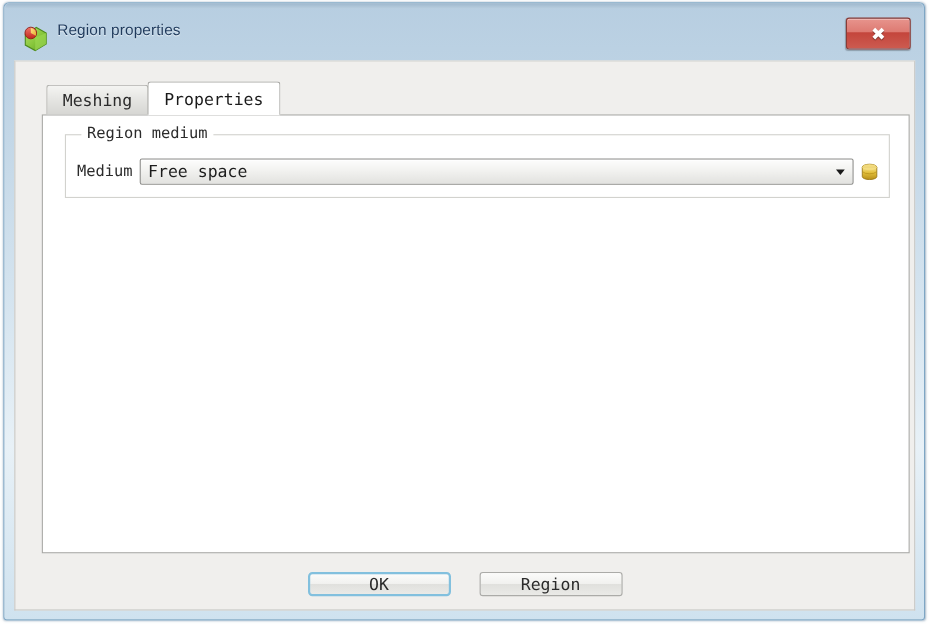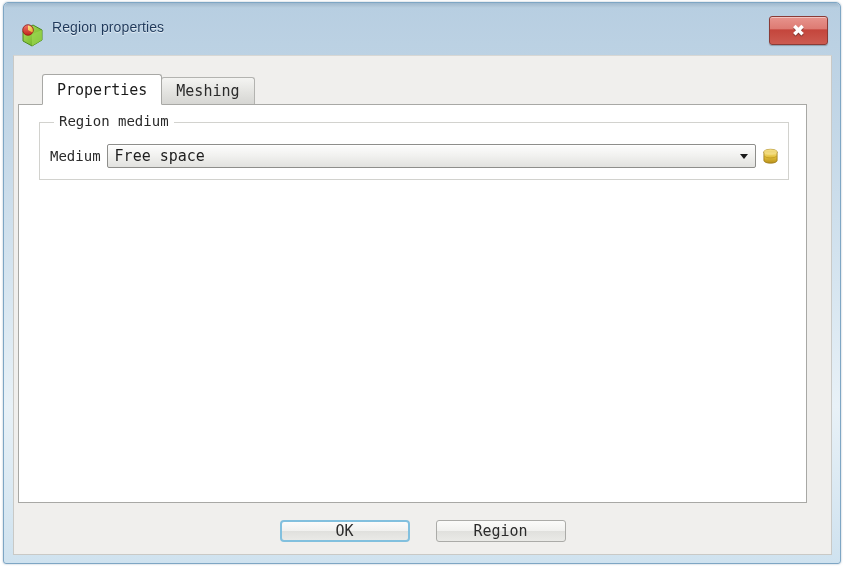"Properties" div.tab { order: before "Meshing" -> after "Meshing" }
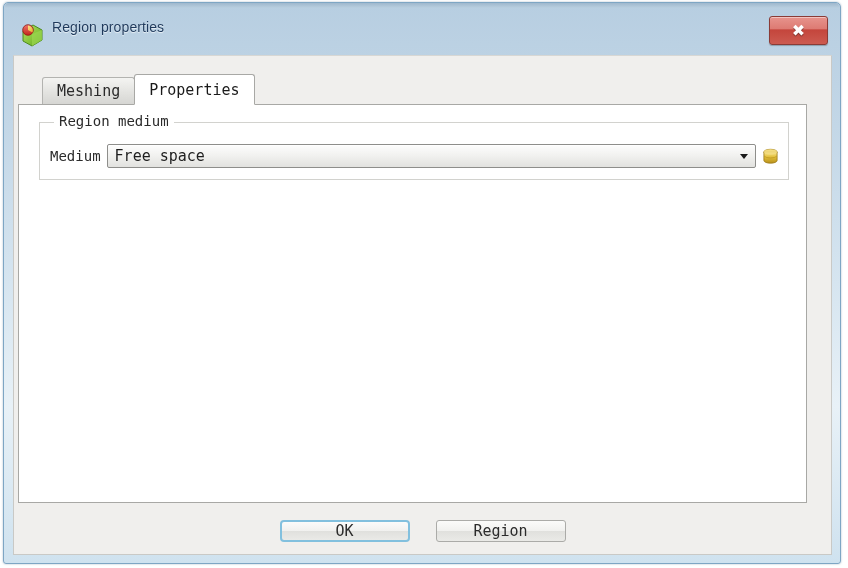"Region medium" #tab-panel { left: 4px -> 24px }
